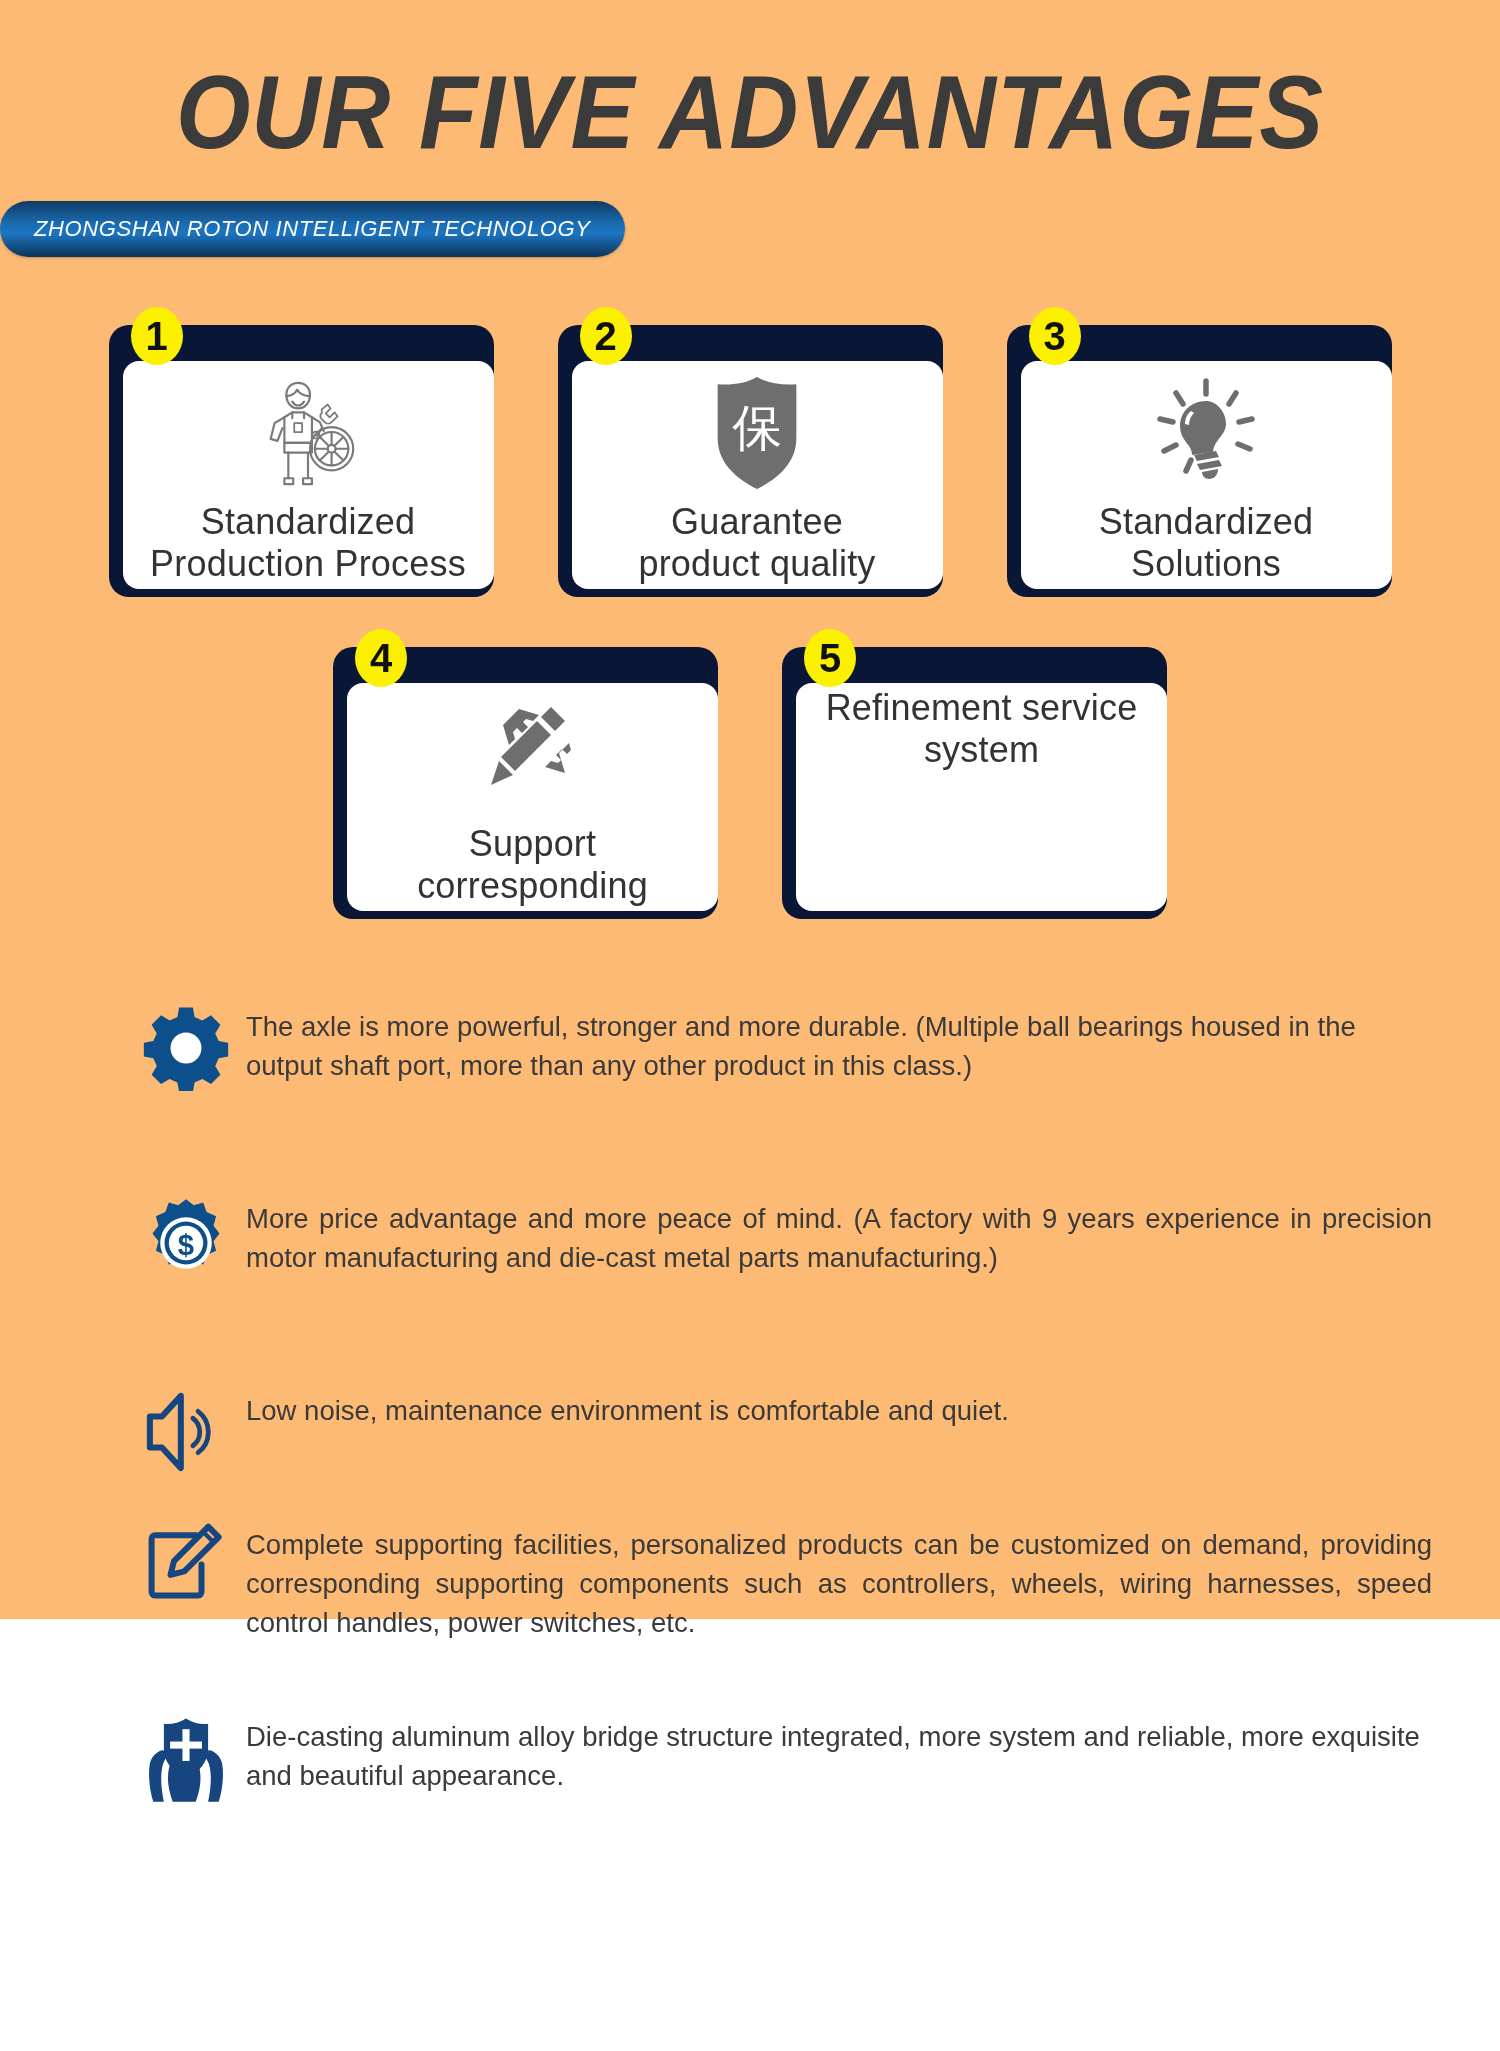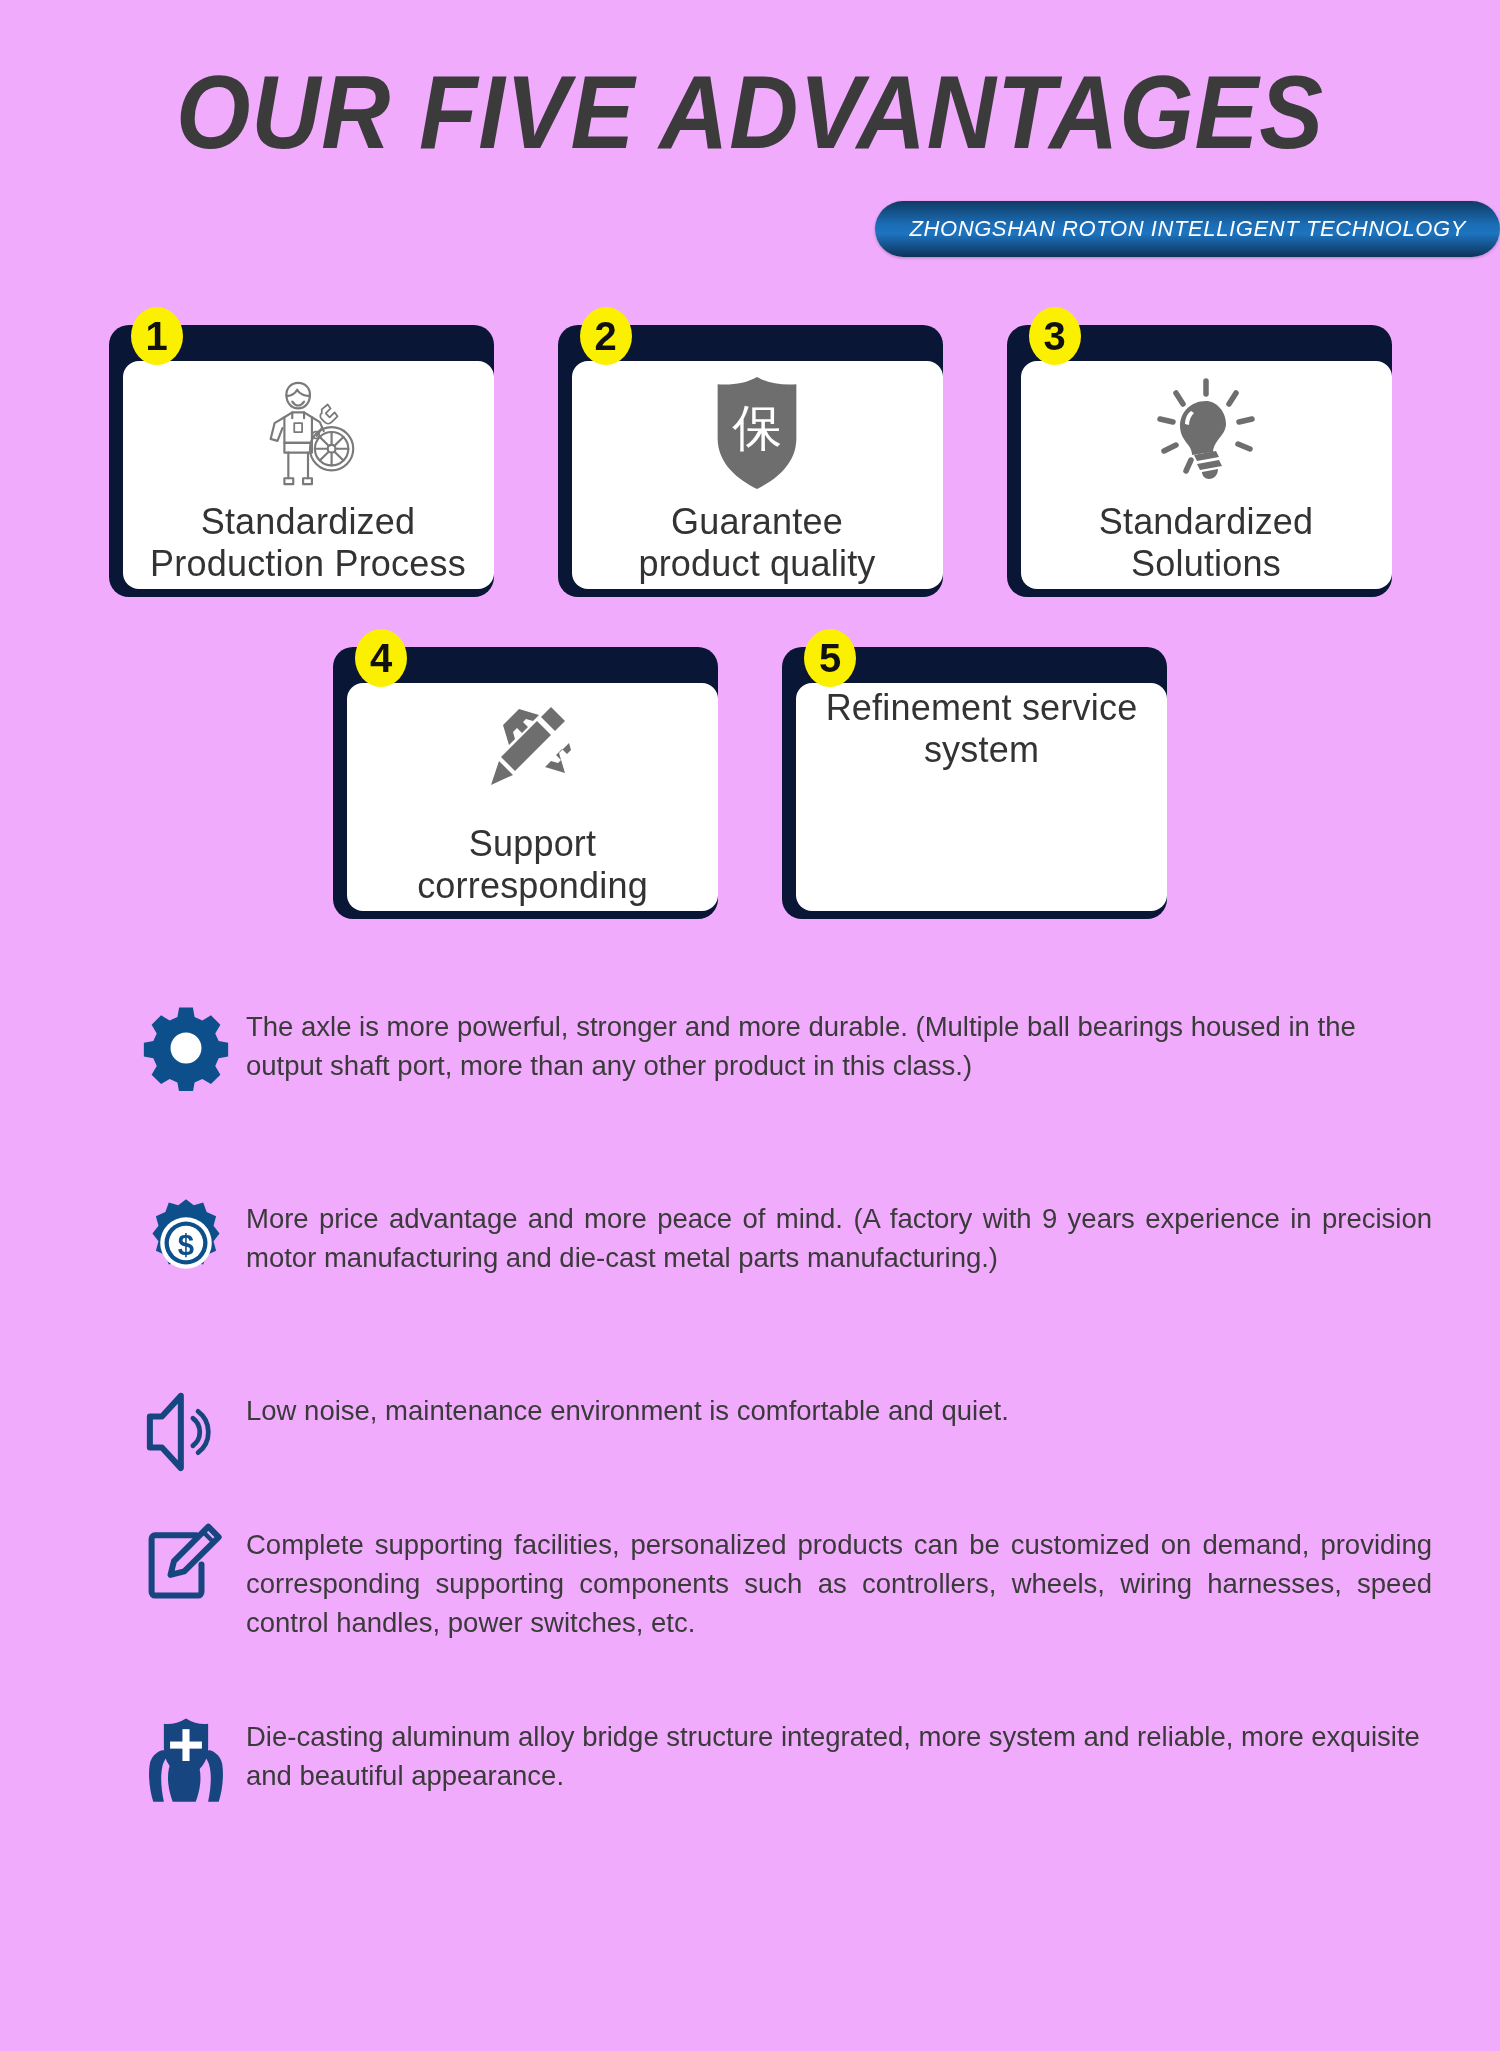"OUR FIVE ADVANTAGES" .page { background: #f0abfc -> #fdba74; height: 2051px -> 1619px }
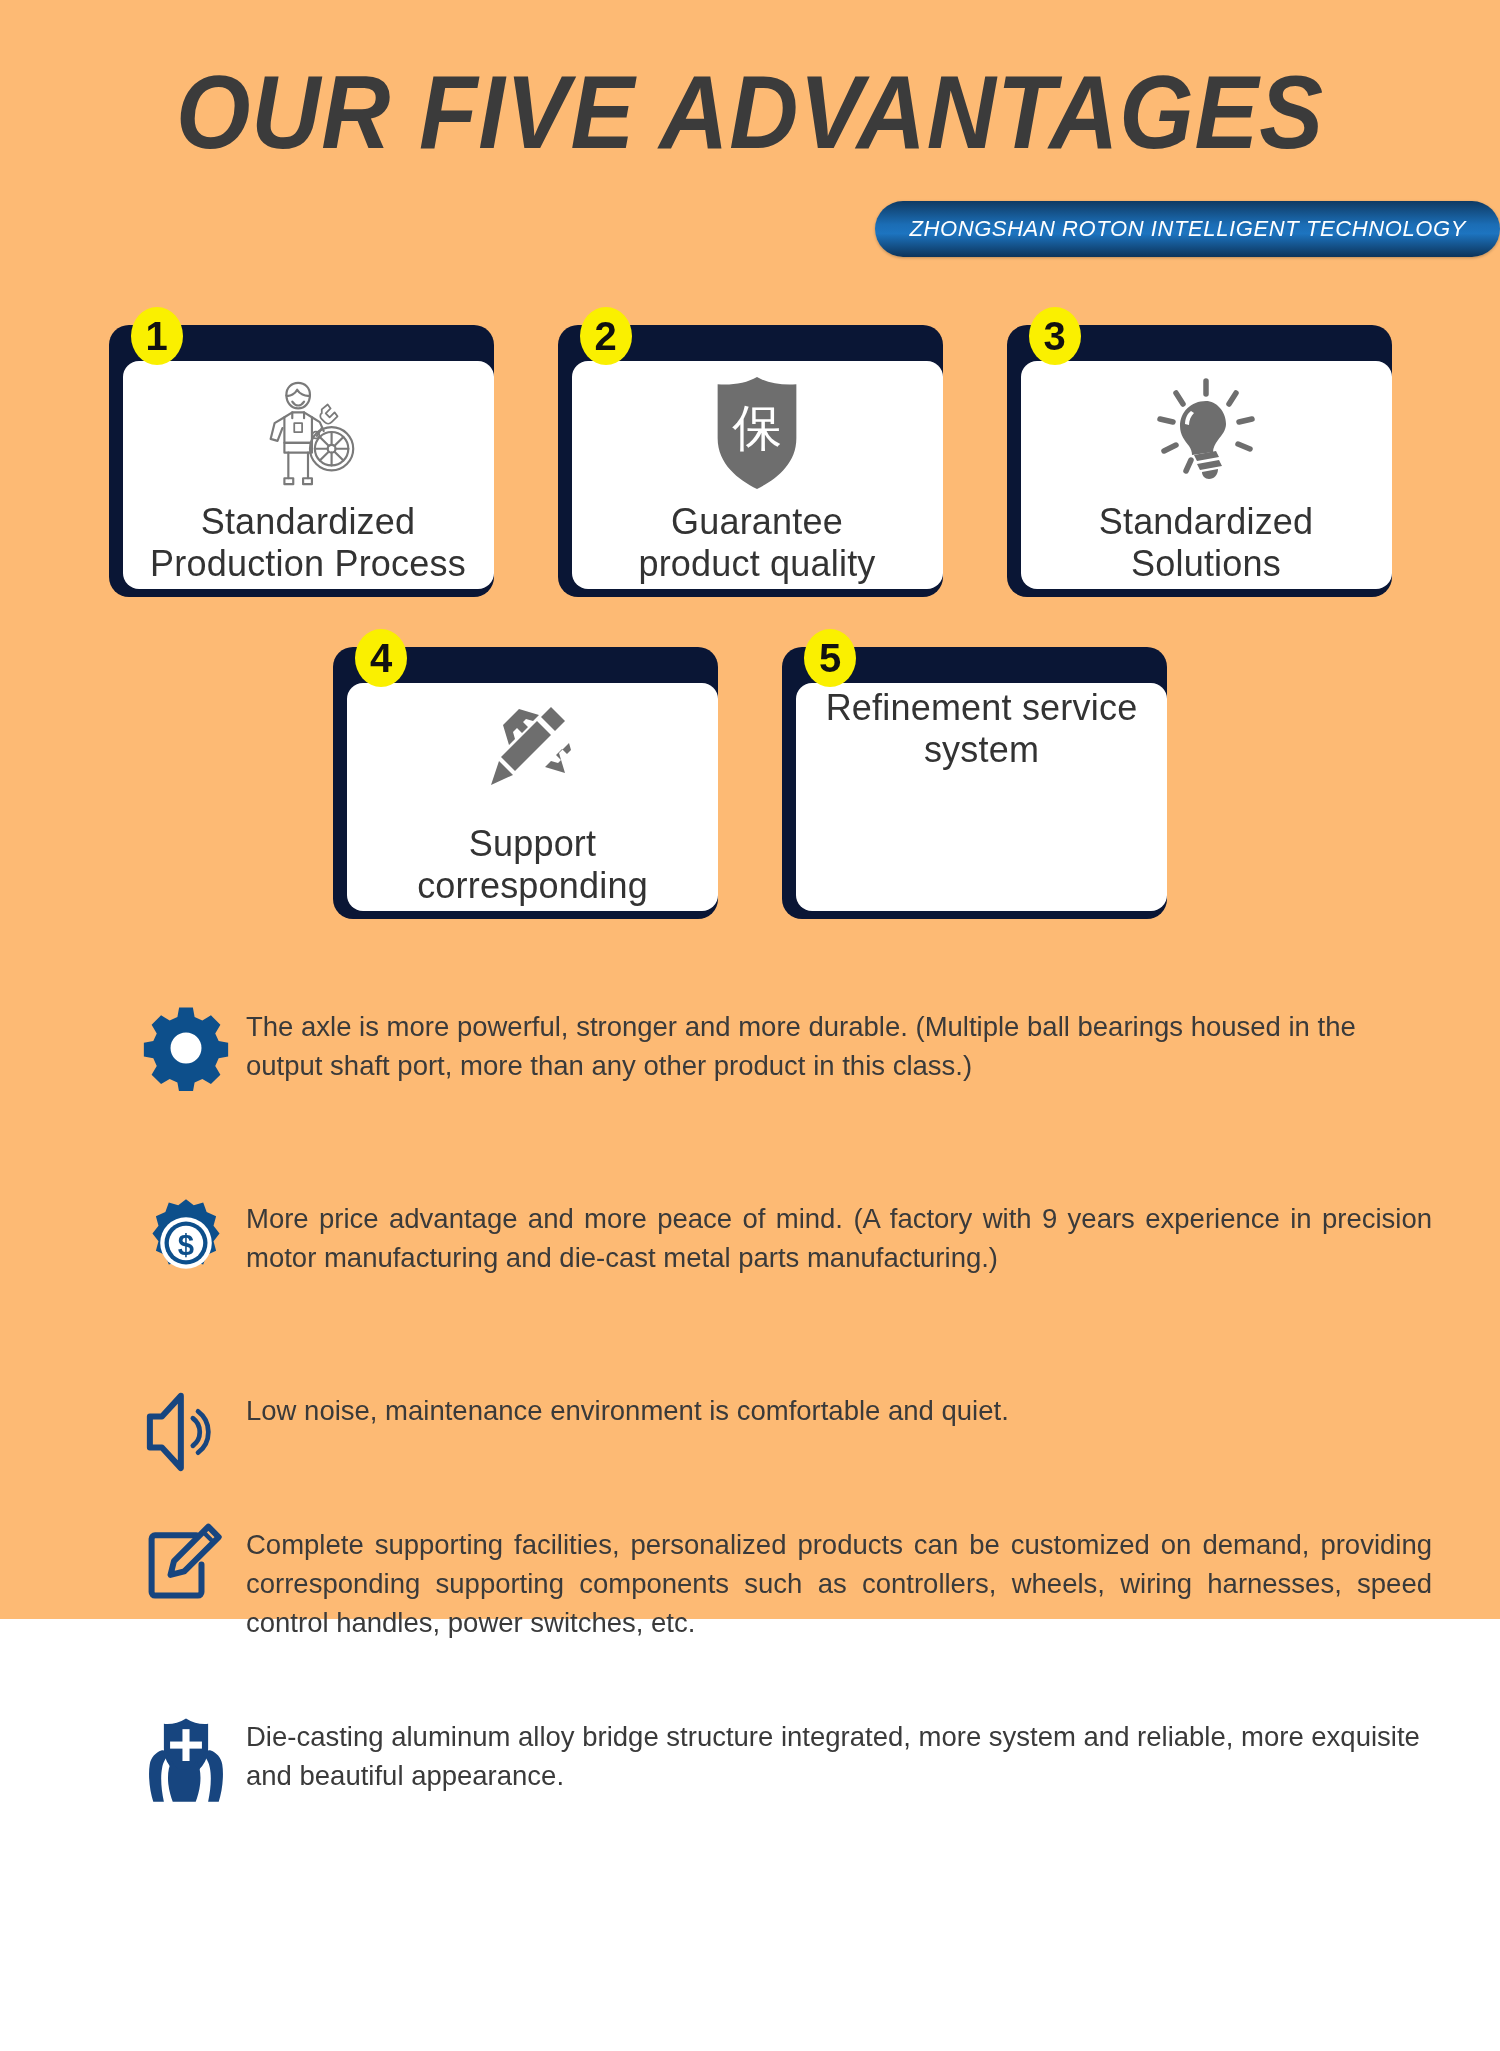"ZHONGSHAN ROTON INTELLIGENT TECHNOLOGY" .pill-wrap { justify-content: flex-end -> flex-start }
